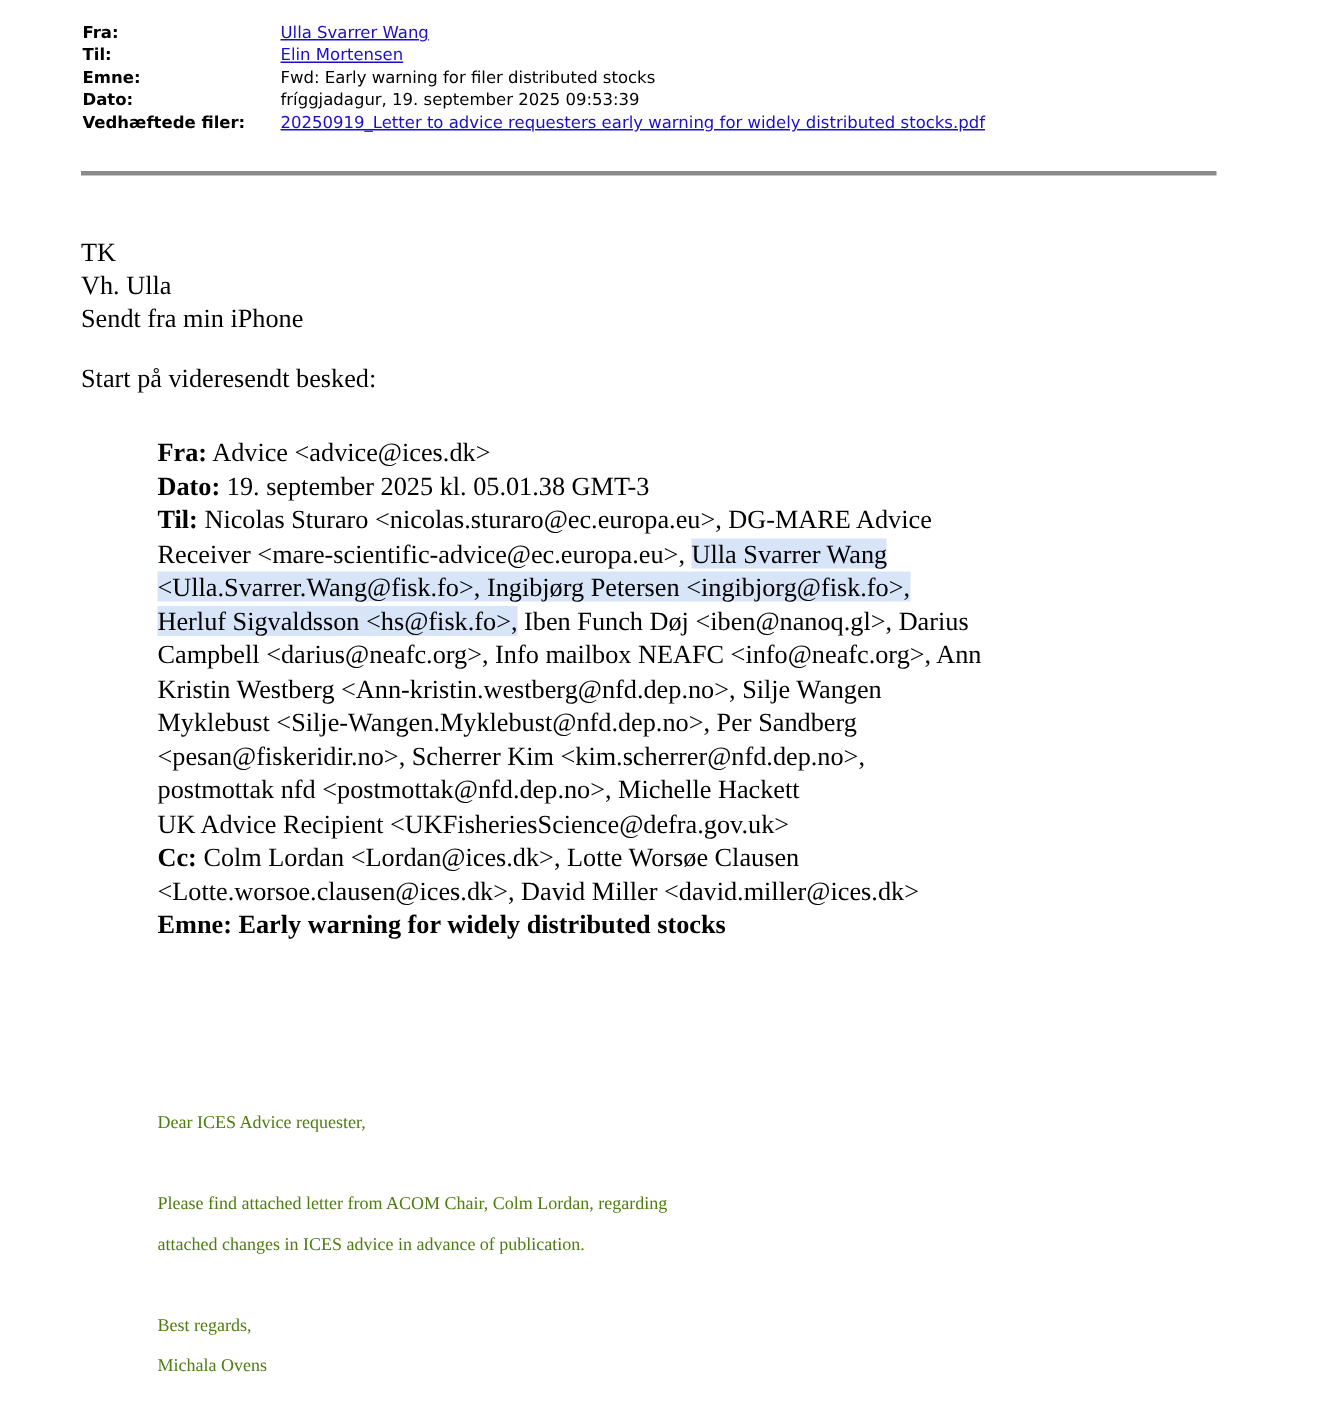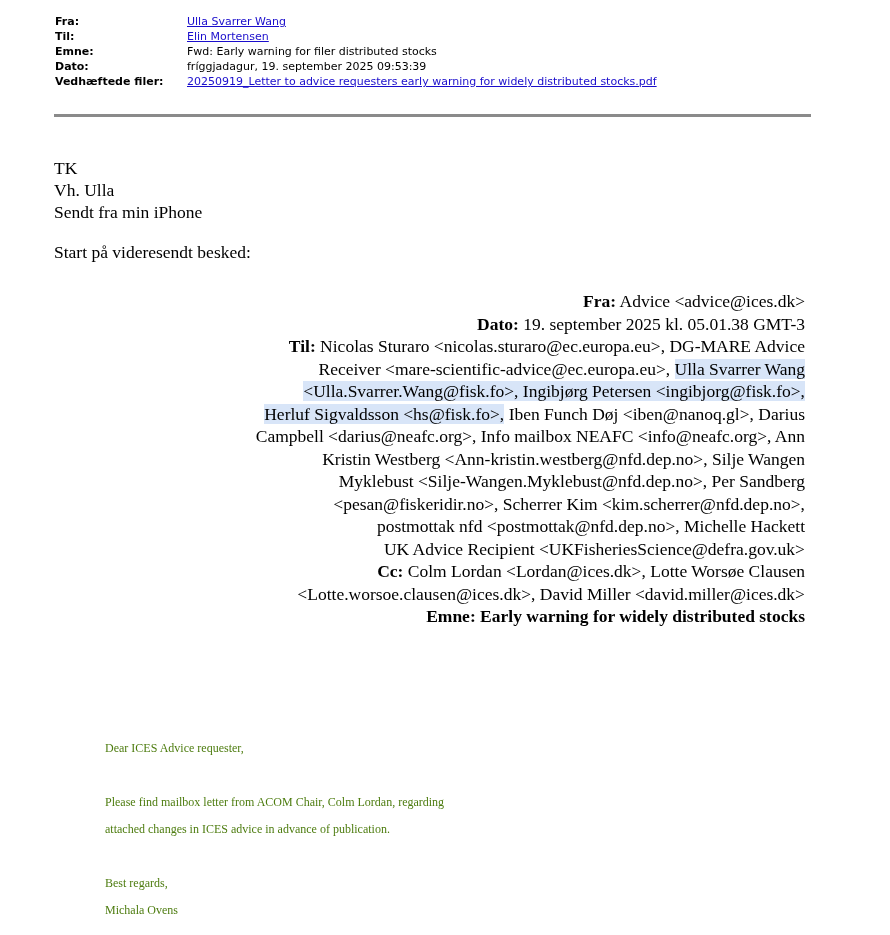"Fra: Advice <advice@ices.dk>" .fwd { text-align: right -> none }
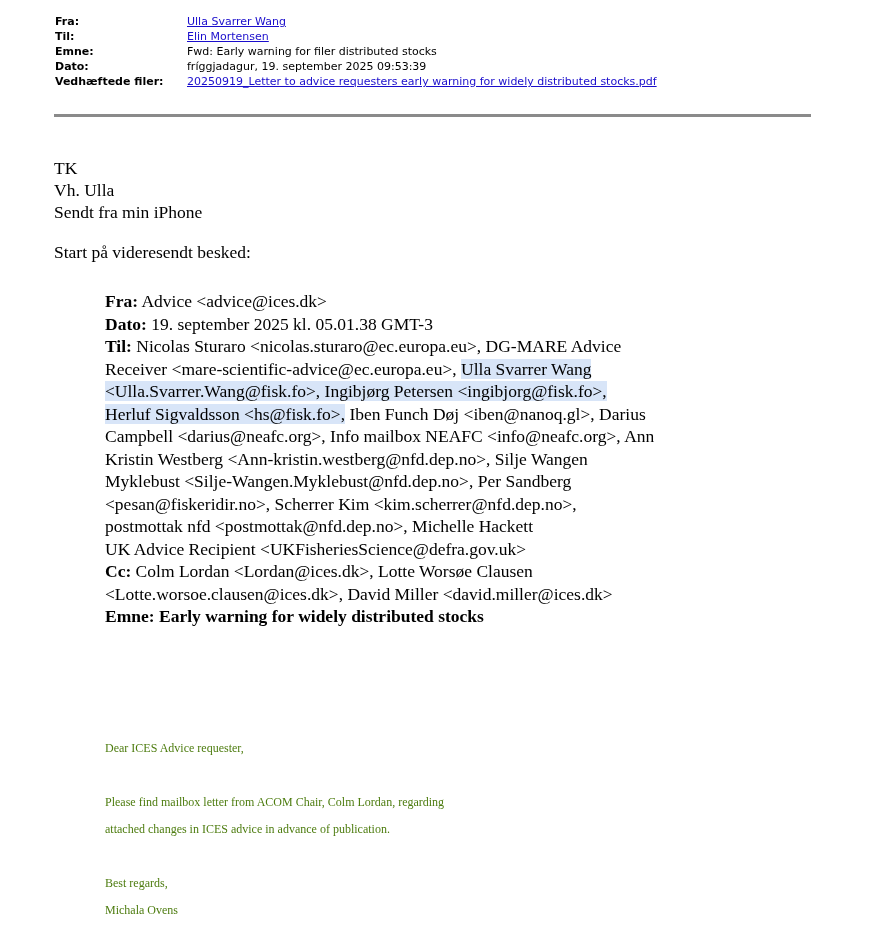"Please find mailbox letter from" div { text: mailbox -> attached }
